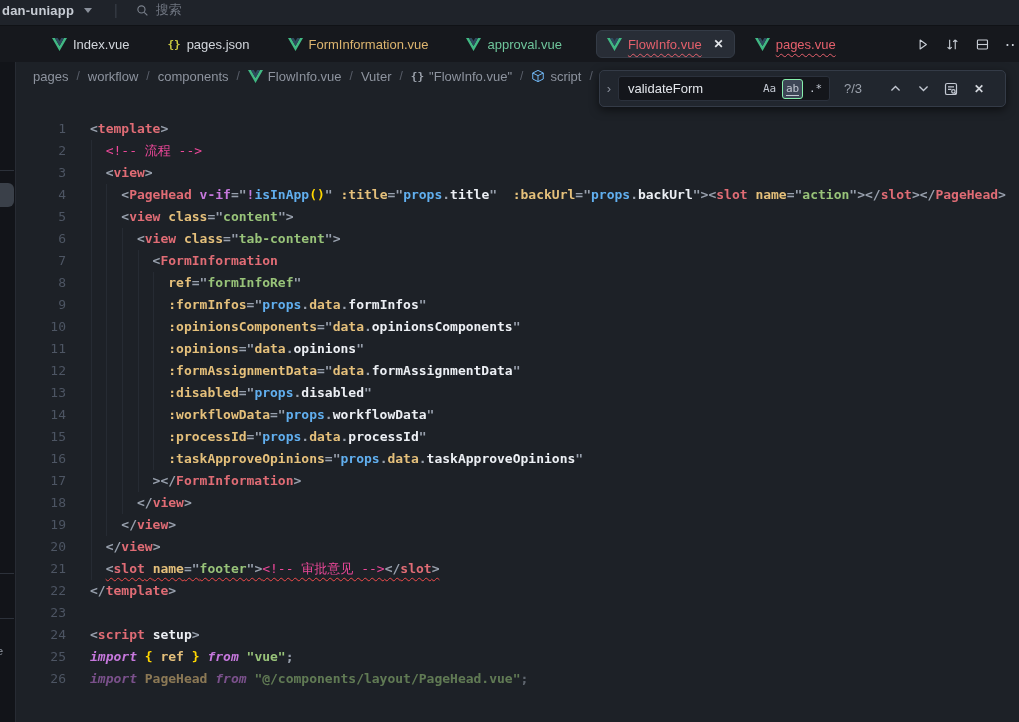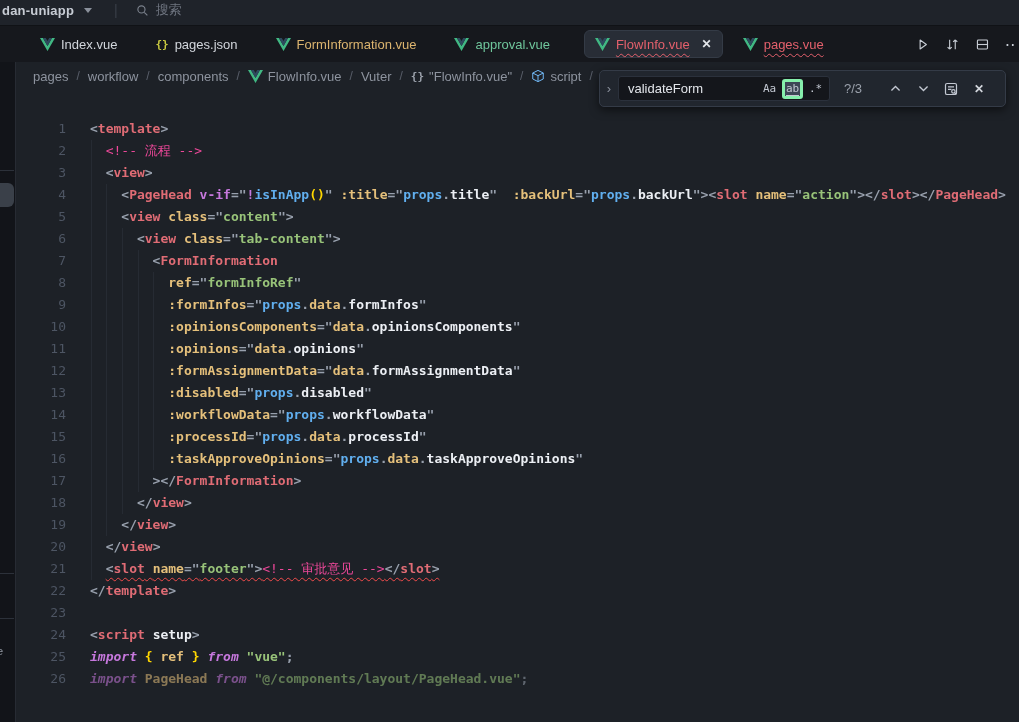"Index.vue" .tabbar { padding-left: 36px -> 48px }
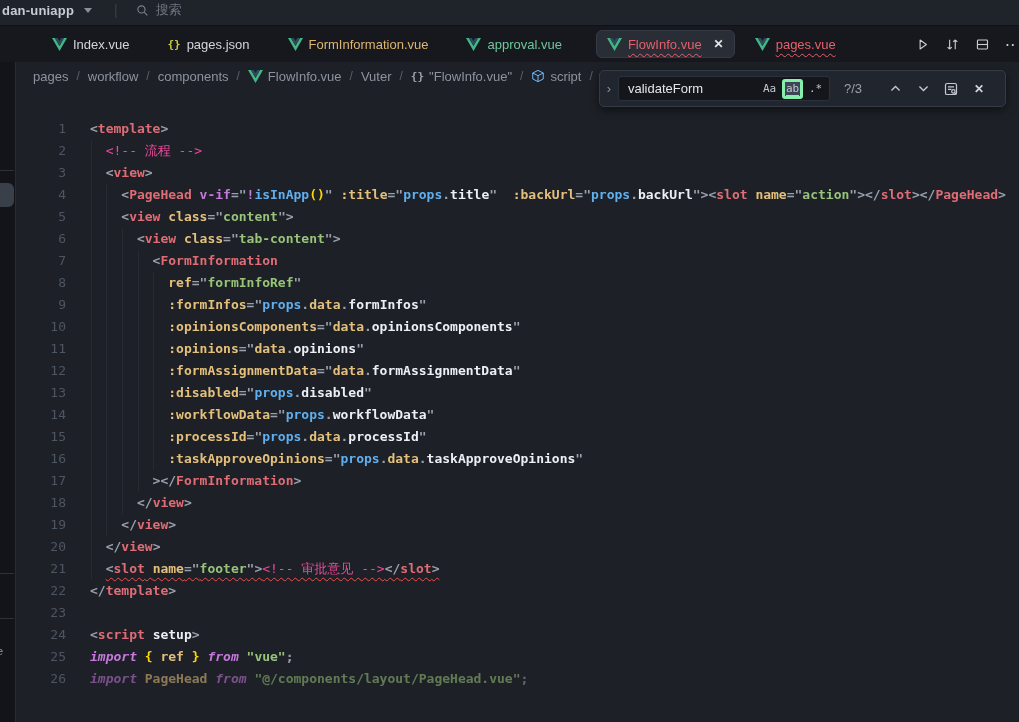"ab" .fw-toggle.on { border: 3px solid #86efac -> 1px solid #86efac }
